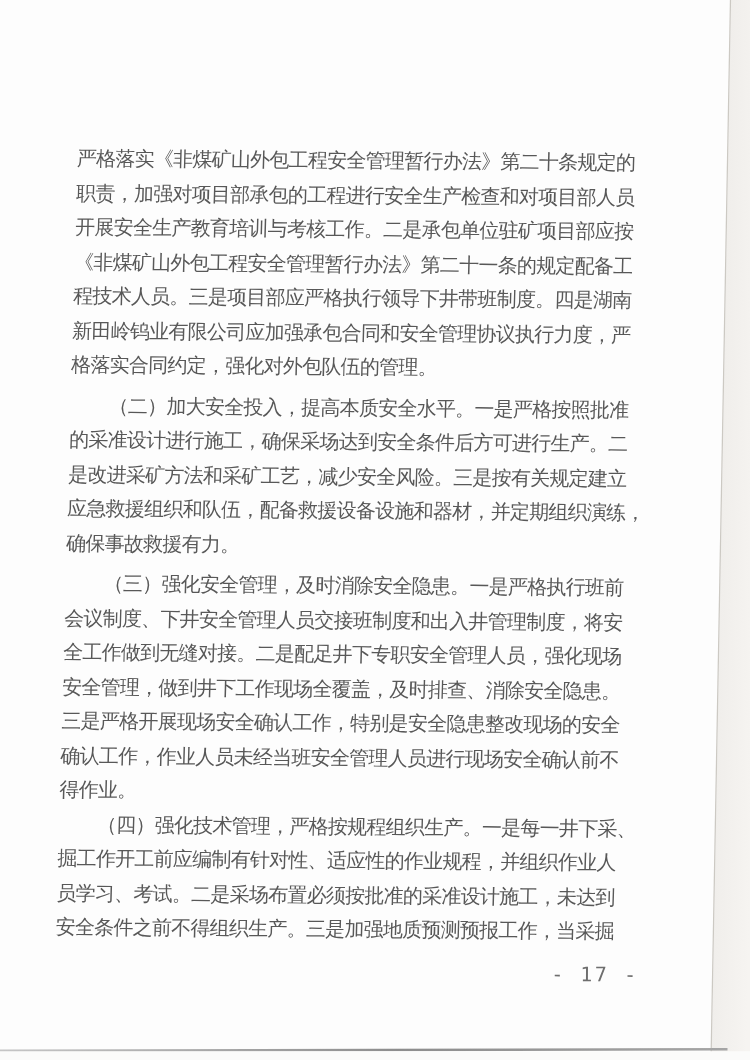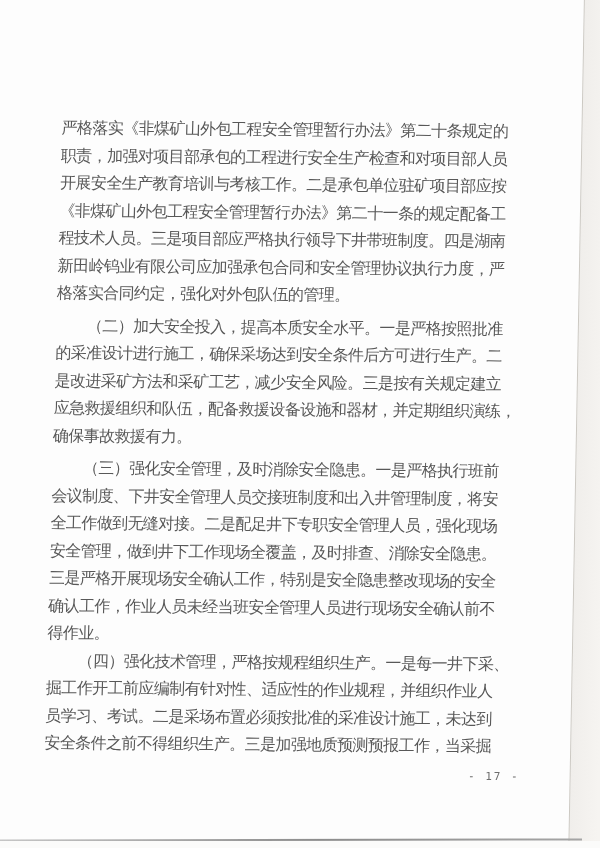"- 17 -" .page-number { font-size: 11px -> 16px; left: 468px -> 441px }
